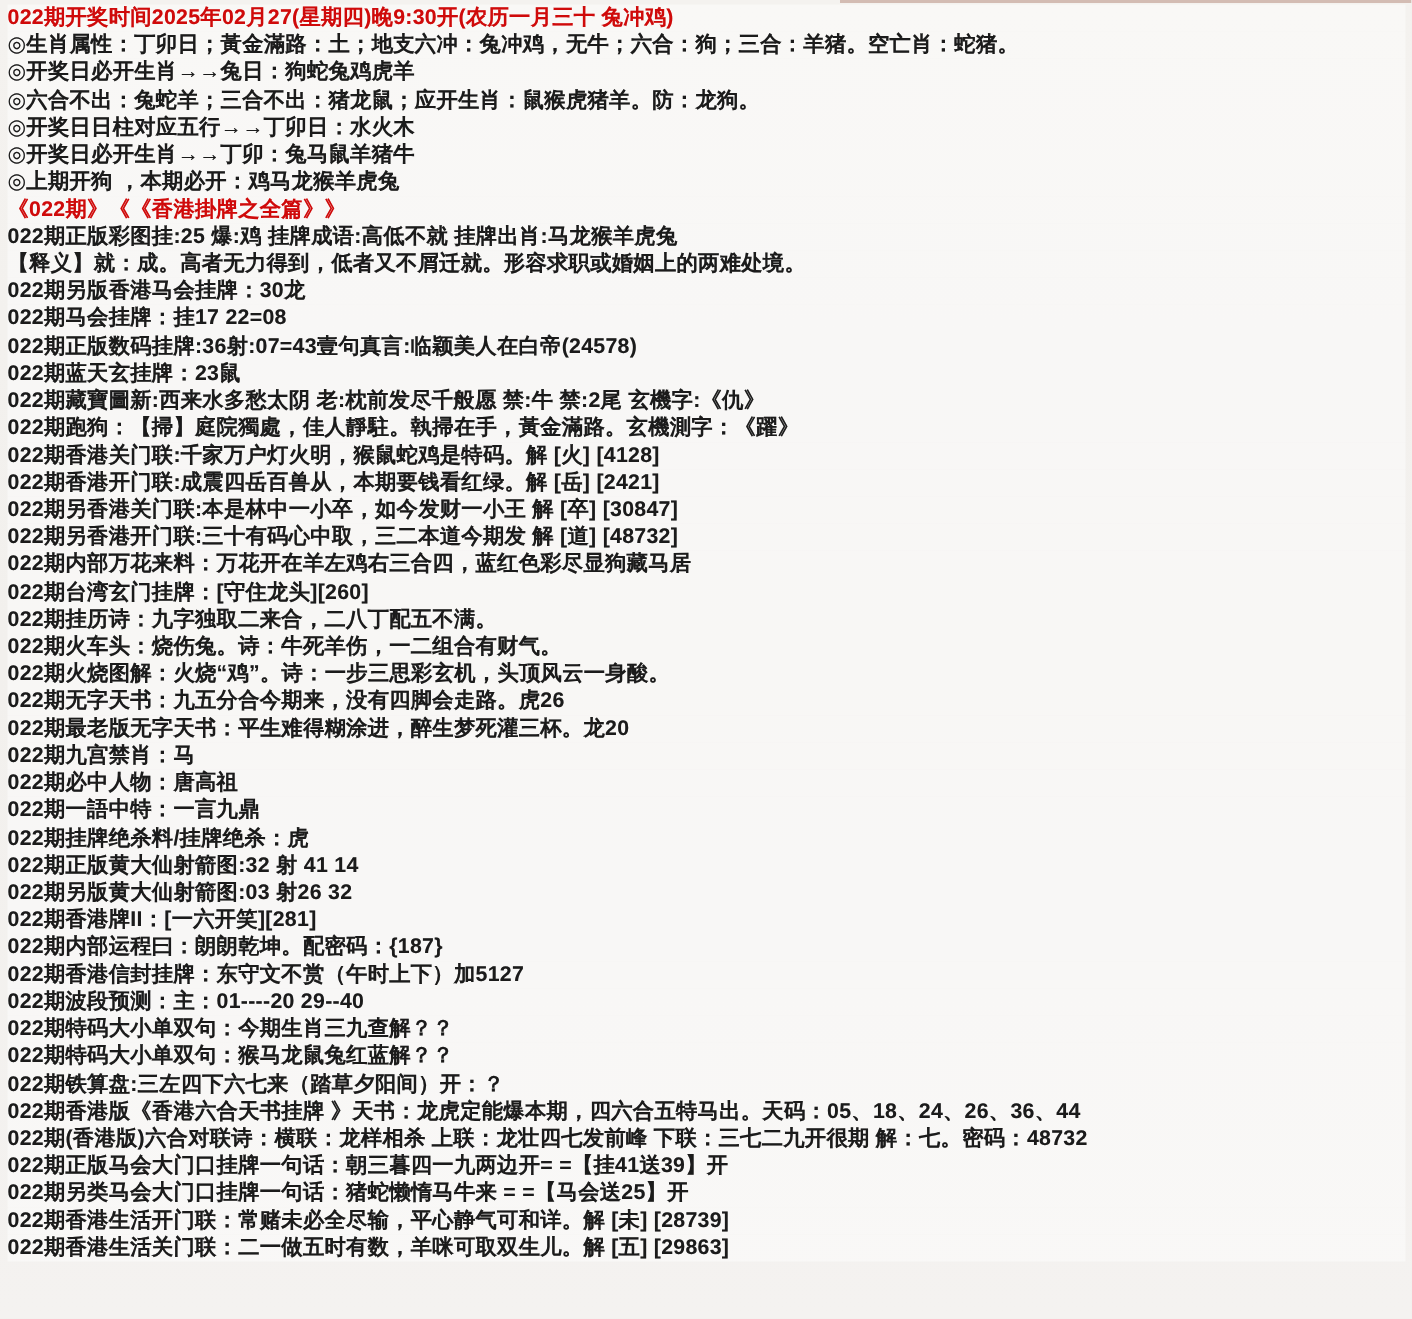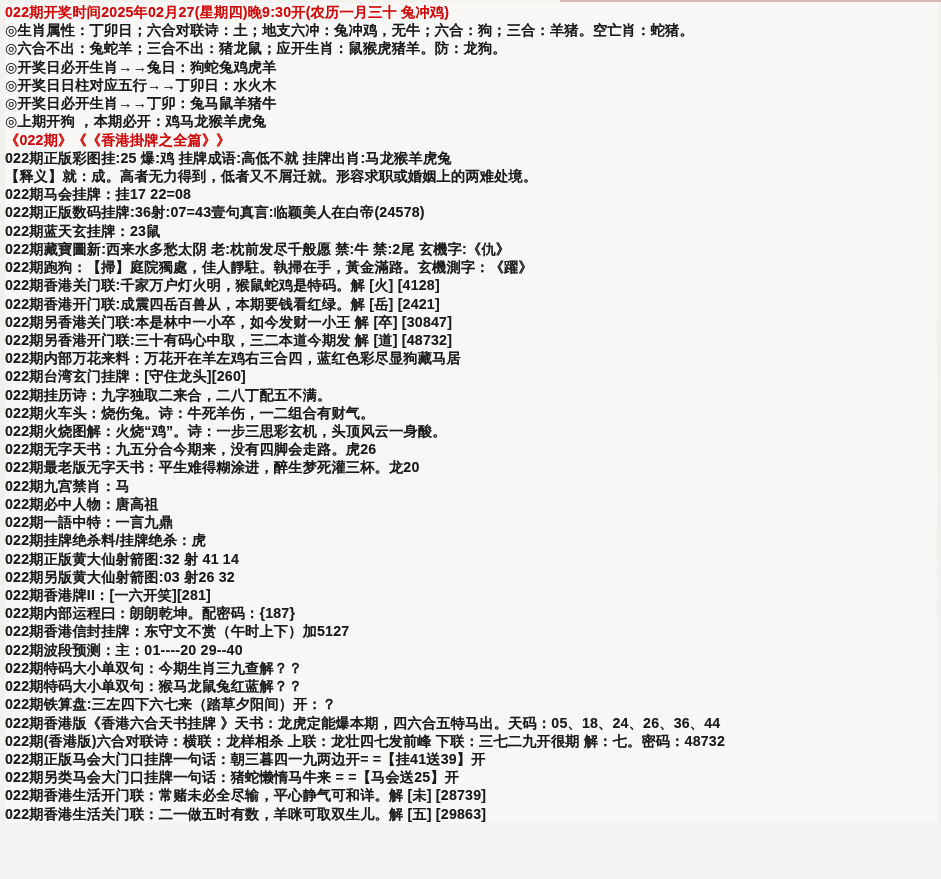"◎生肖属性：丁卯日；六合对联诗：土；地支六冲：兔冲鸡，无牛；六合：狗；三合：羊猪" div.line { text: 六合对联诗 -> 黃金滿路 }
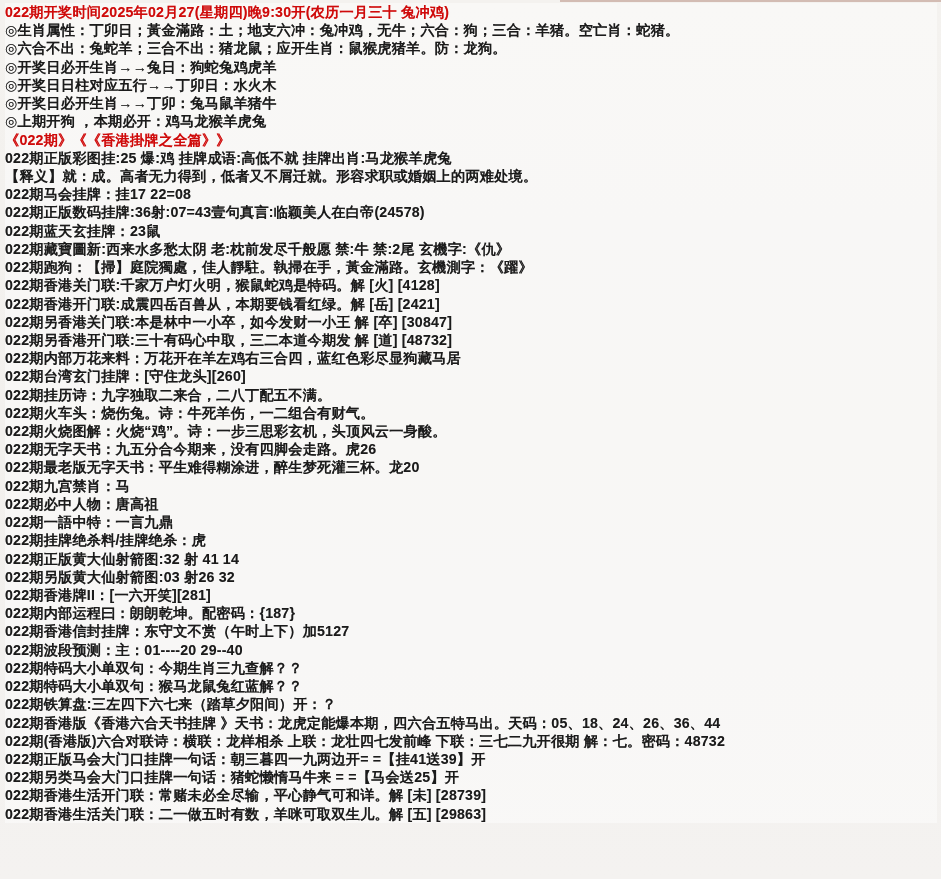"◎六合不出：兔蛇羊；三合不出：猪龙鼠；应开生肖：鼠猴虎猪羊。防：龙狗。" div.line { order: before "◎开奖日必开生肖→→兔日：狗蛇兔鸡虎羊" -> after "◎开奖日必开生肖→→兔日：狗蛇兔鸡虎羊" }
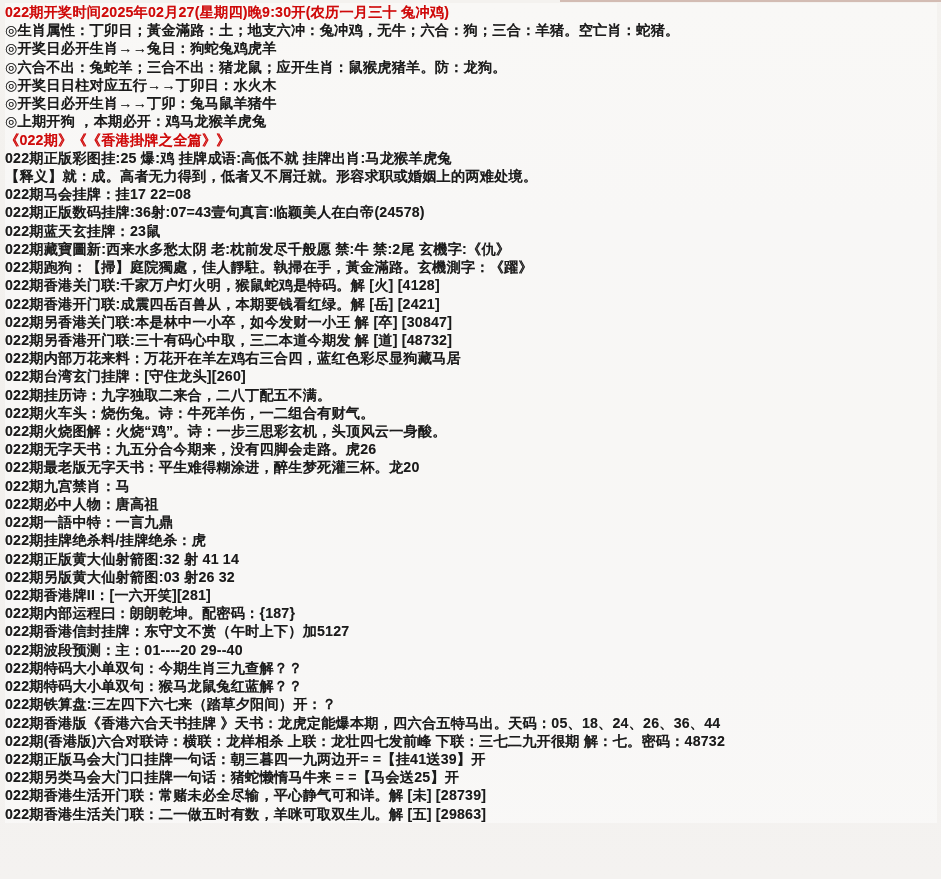"022期另版香港马会挂牌：30龙" div.line { html: none -> <div>022期另版香港马会挂牌：30龙</div> }
